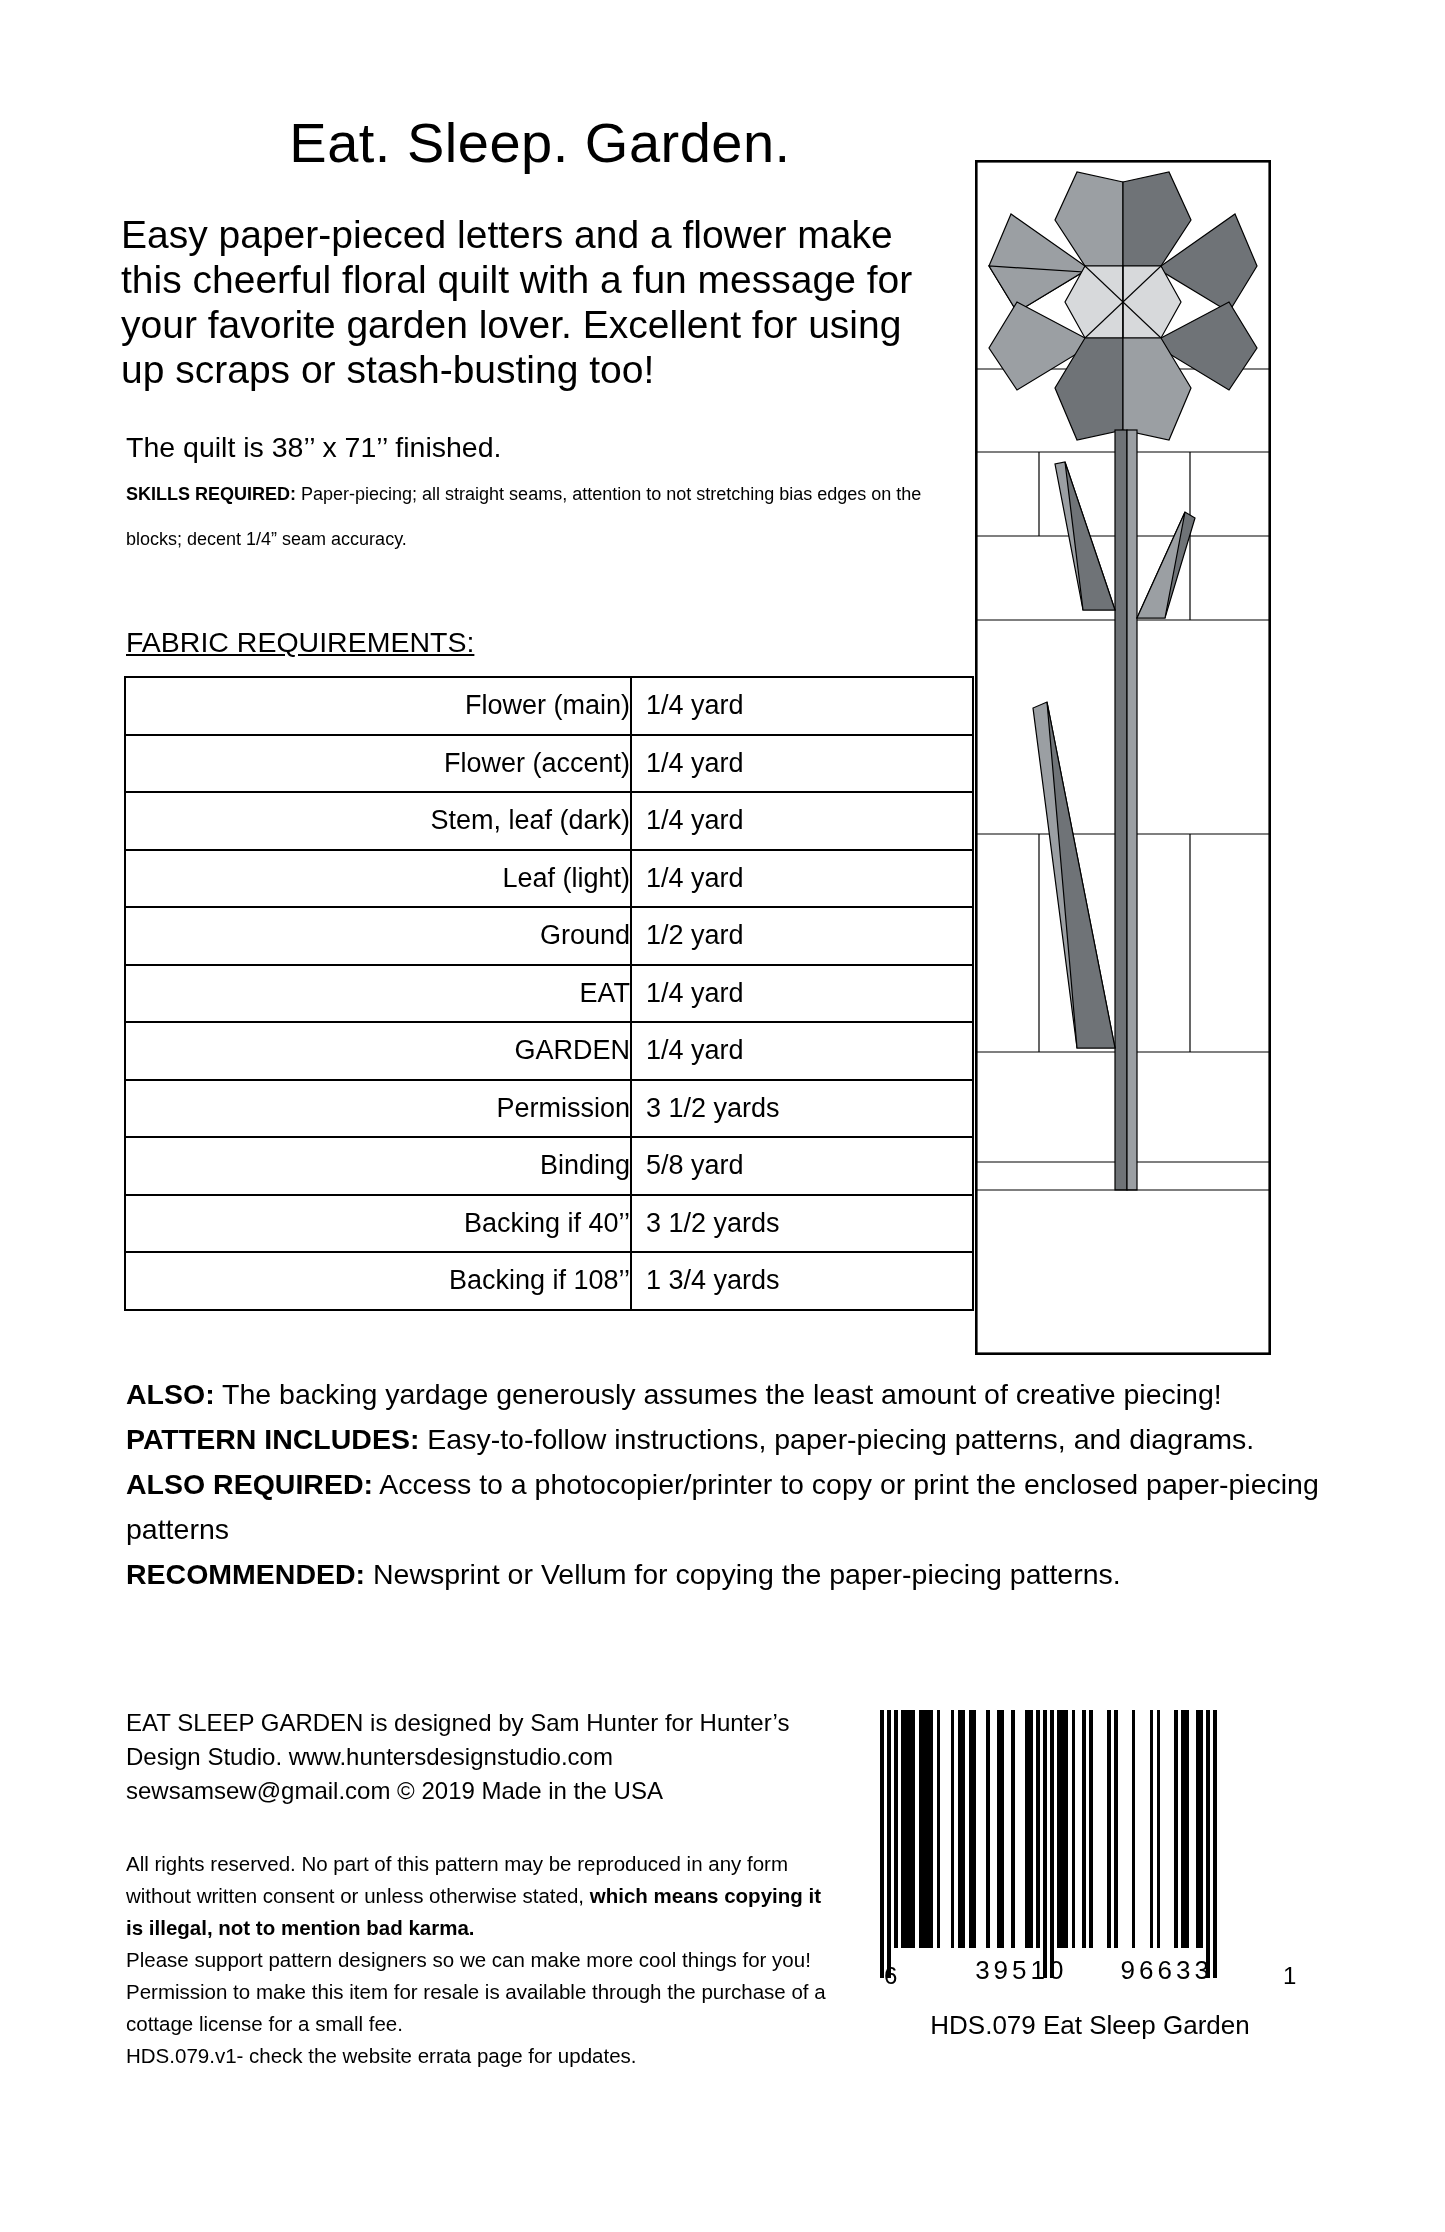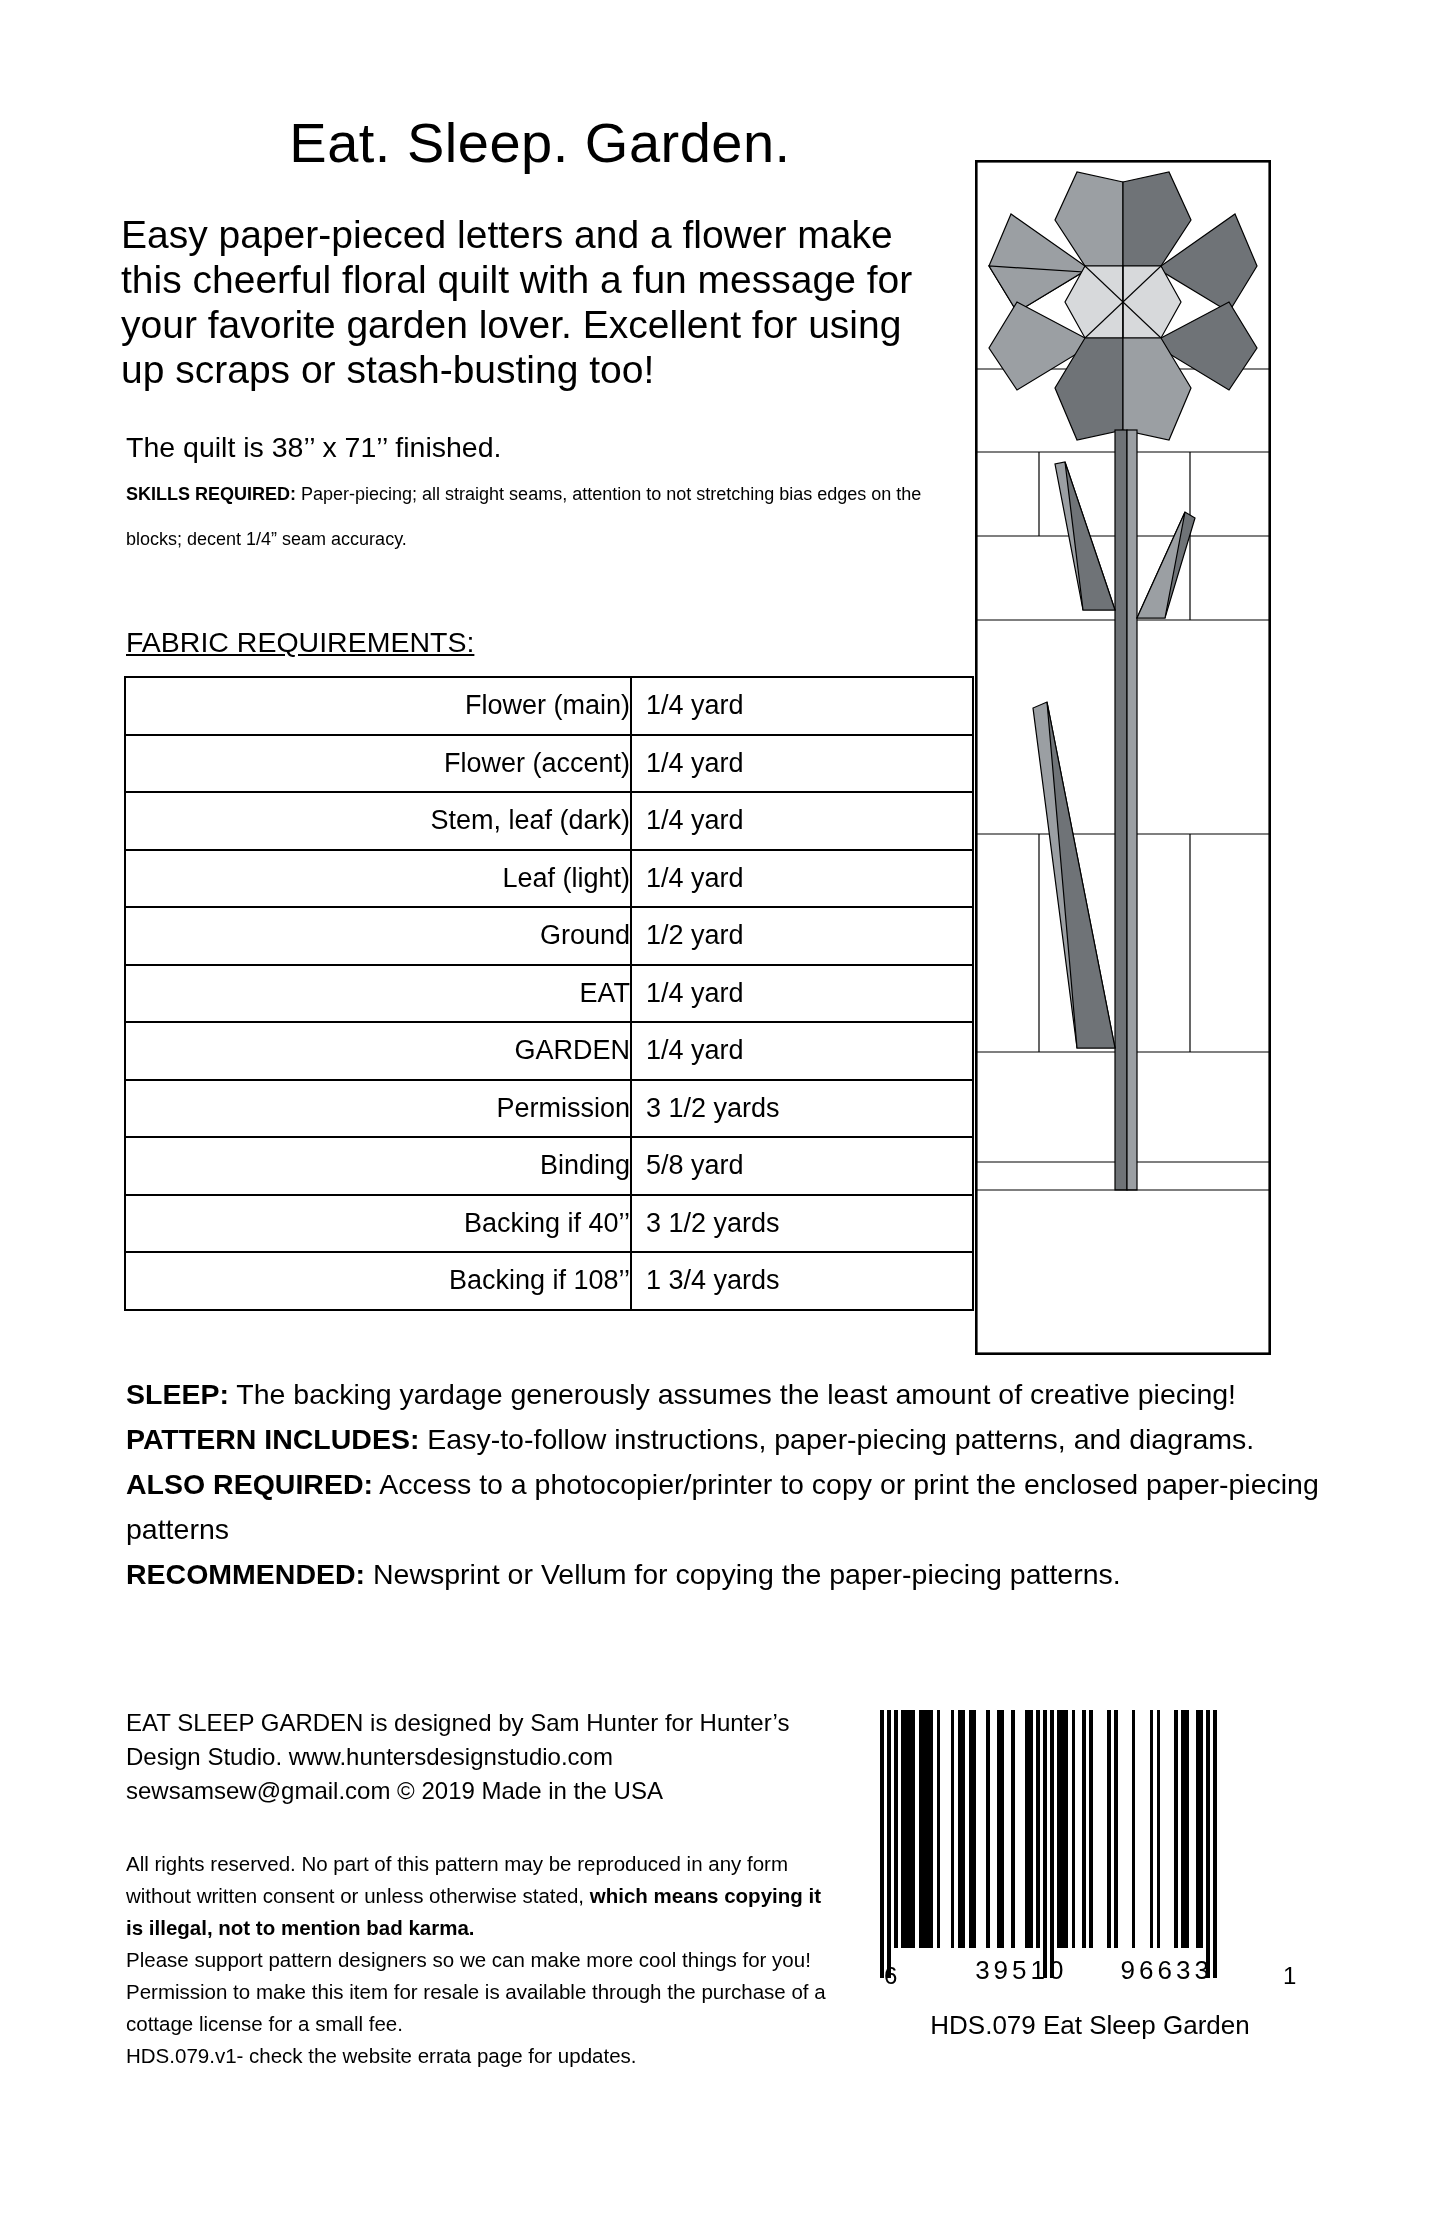"SLEEP:" b { text: SLEEP -> ALSO }
